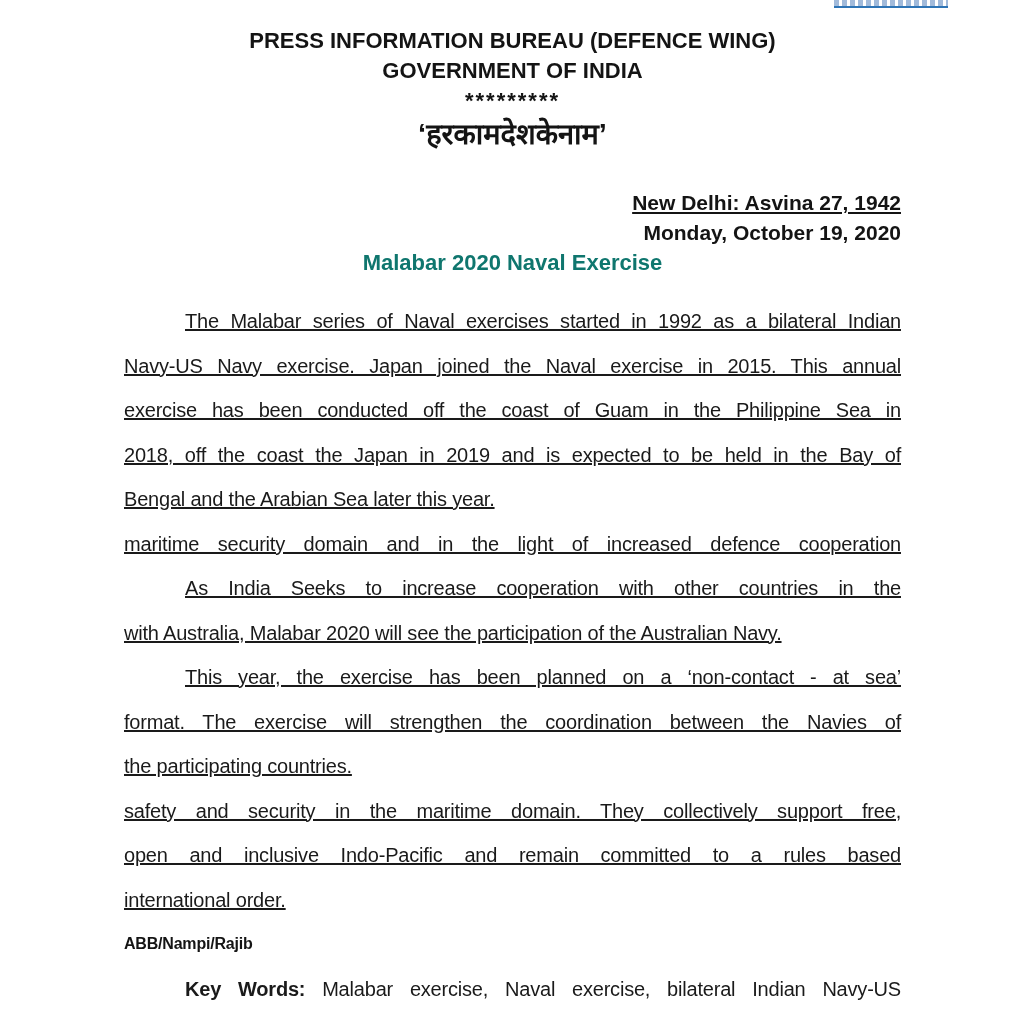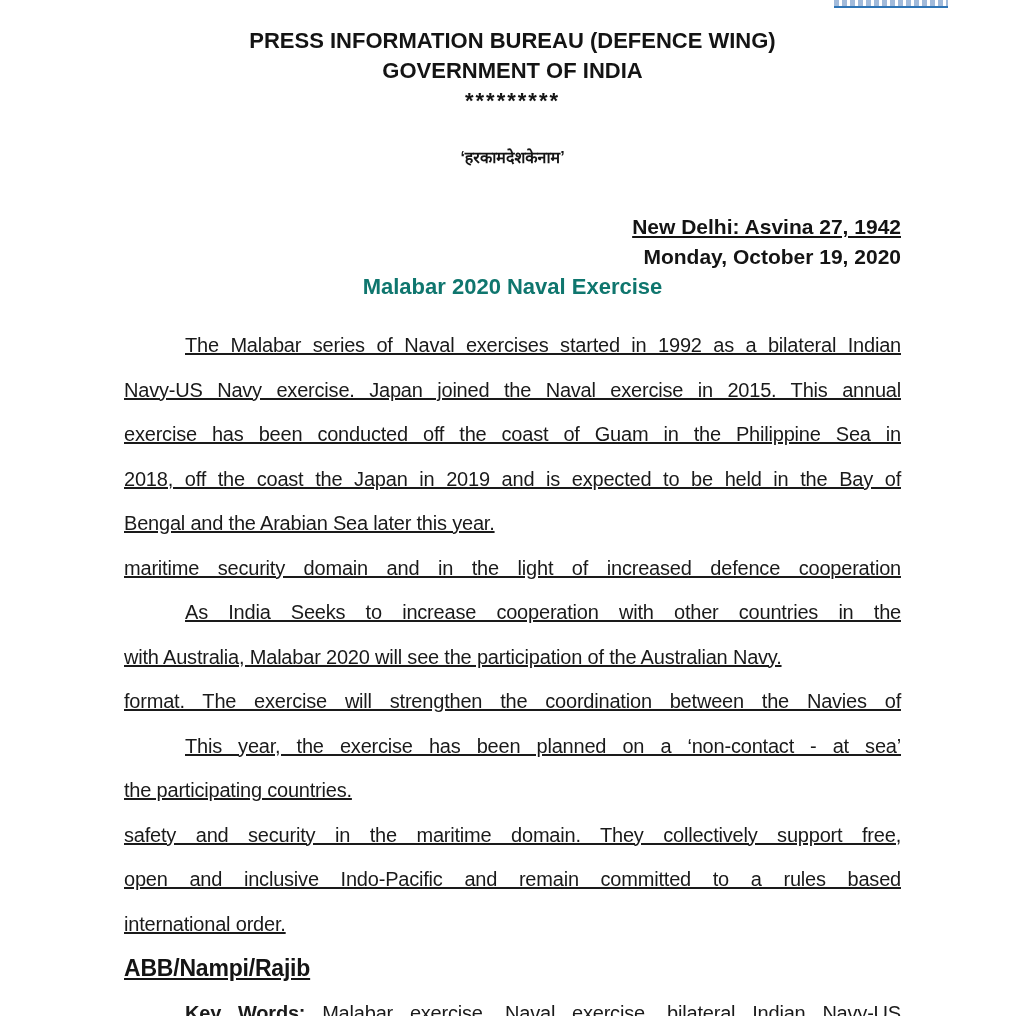"‘हरकामदेशकेनाम’" .letterhead .motto { font-size: 16px -> 29px; margin-top: 24px -> none }
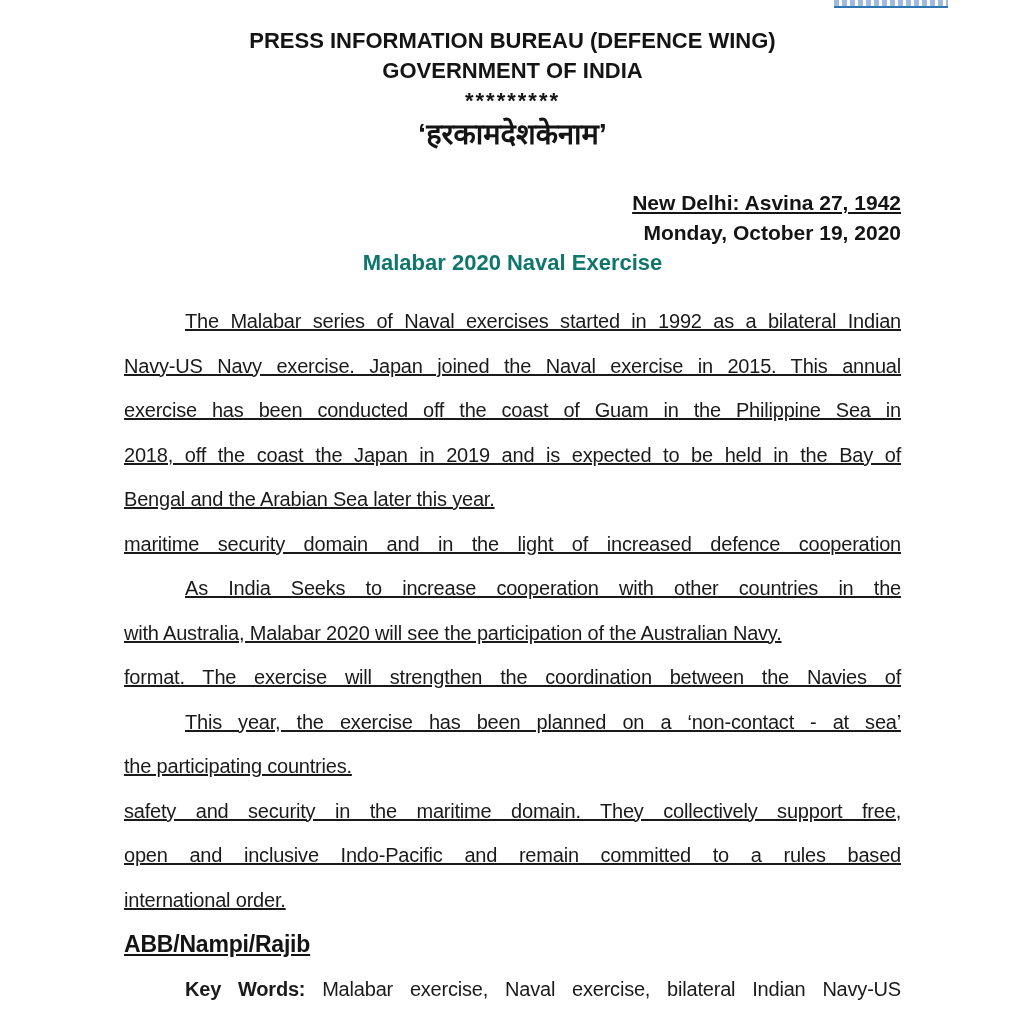"format. The exercise will strengthen" div.line { order: before "This year, the exercise has" -> after "This year, the exercise has" }
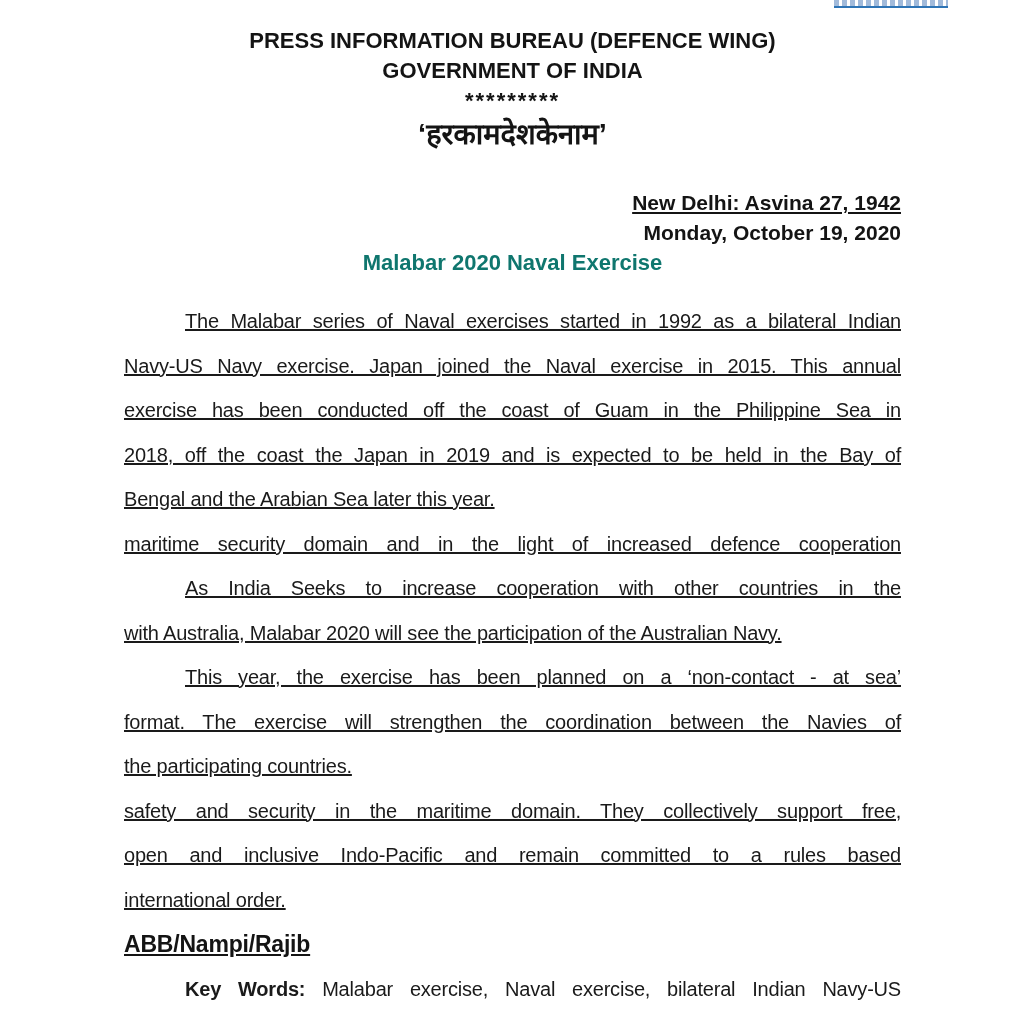"ABB/Nampi/Rajib" .signature { font-size: 23px -> 16px; text-decoration: underline -> none }
